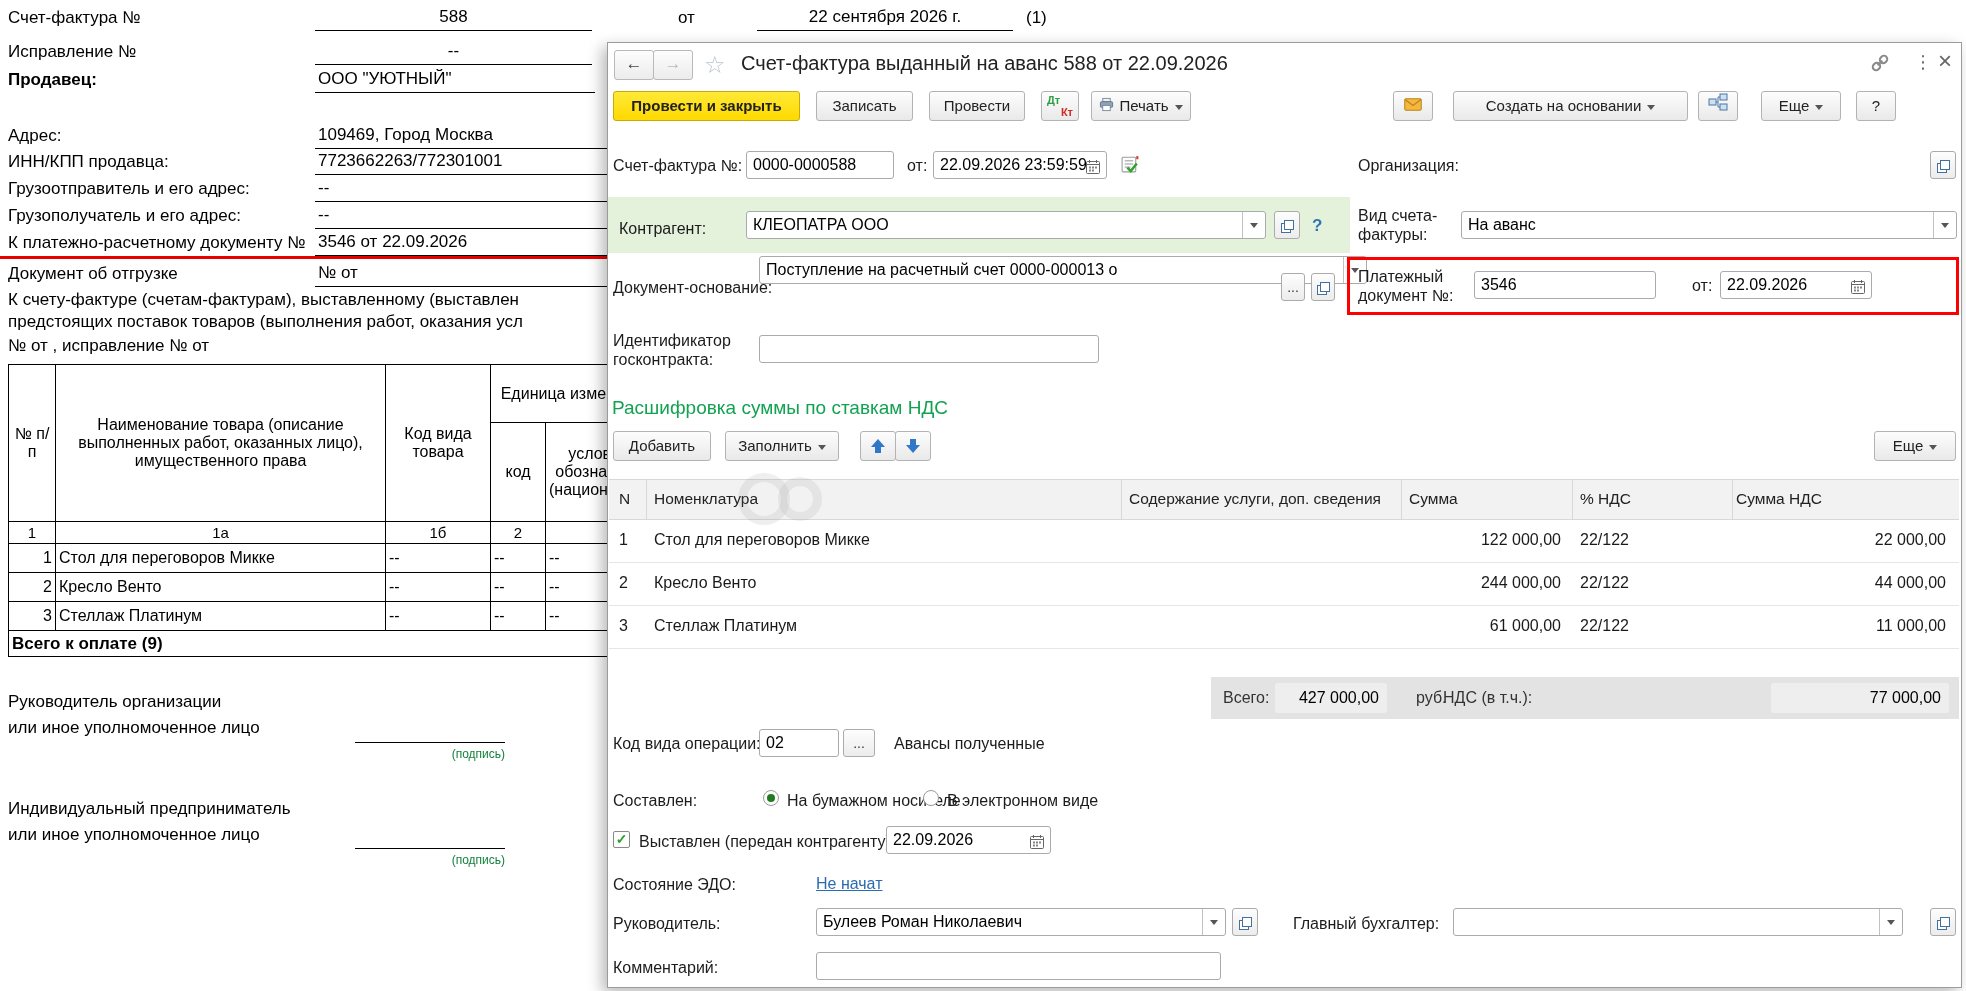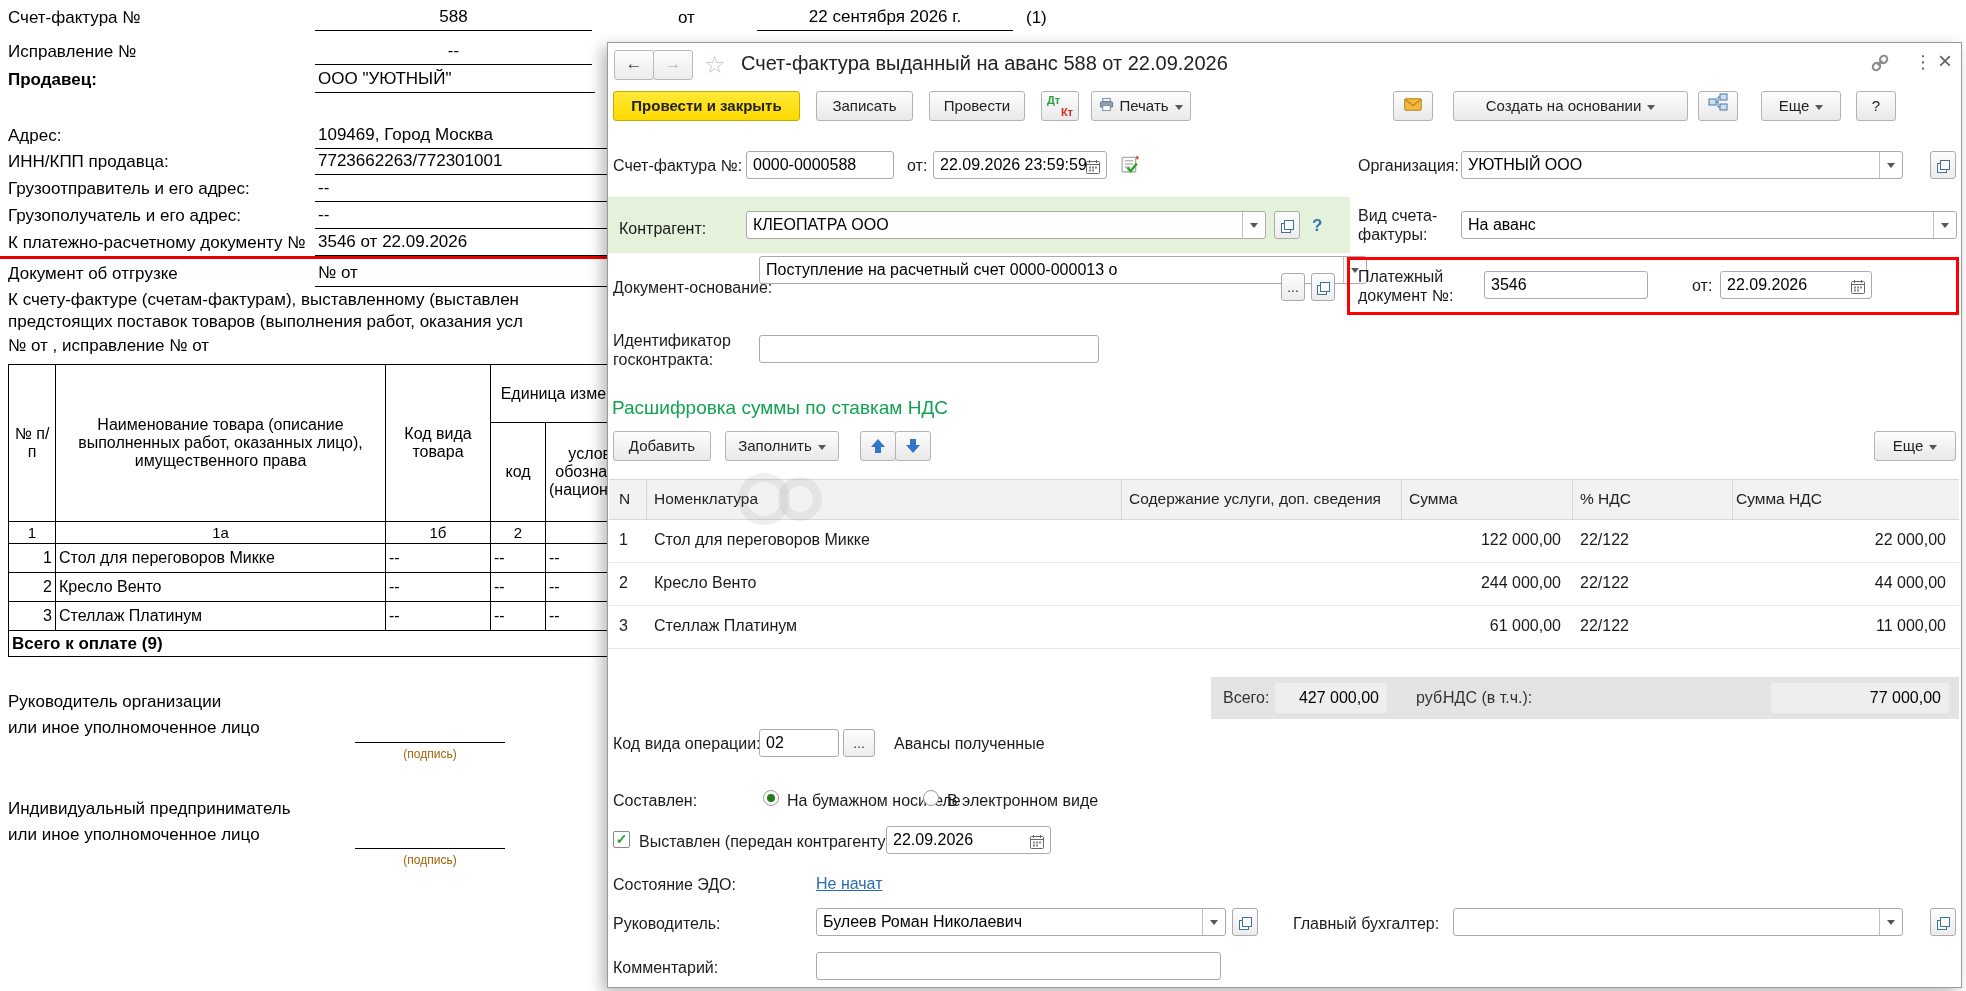"УЮТНЫЙ ООО" div.inp { html: <div> <span>УЮТНЫЙ ООО</span> <span><span></span></span> </div> -> none }
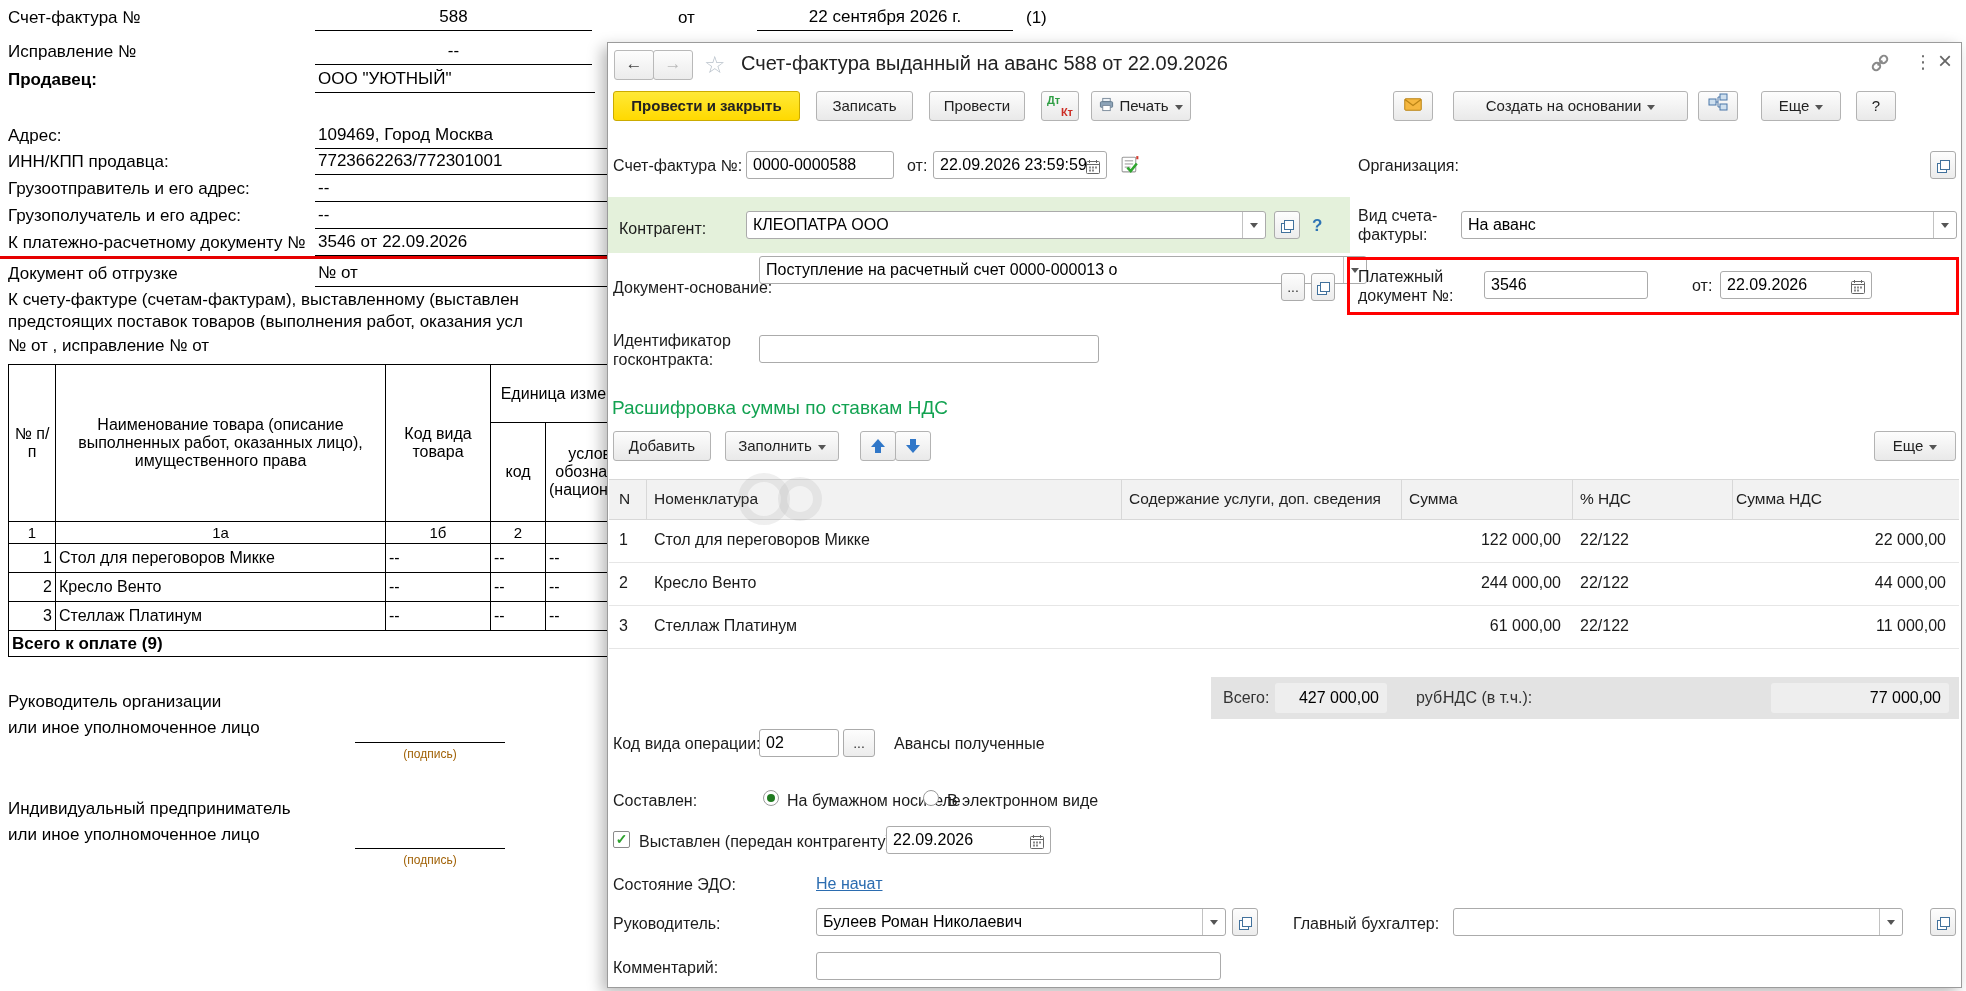"3546" div.inp { left: 134px -> 124px; width: 164px -> 182px }
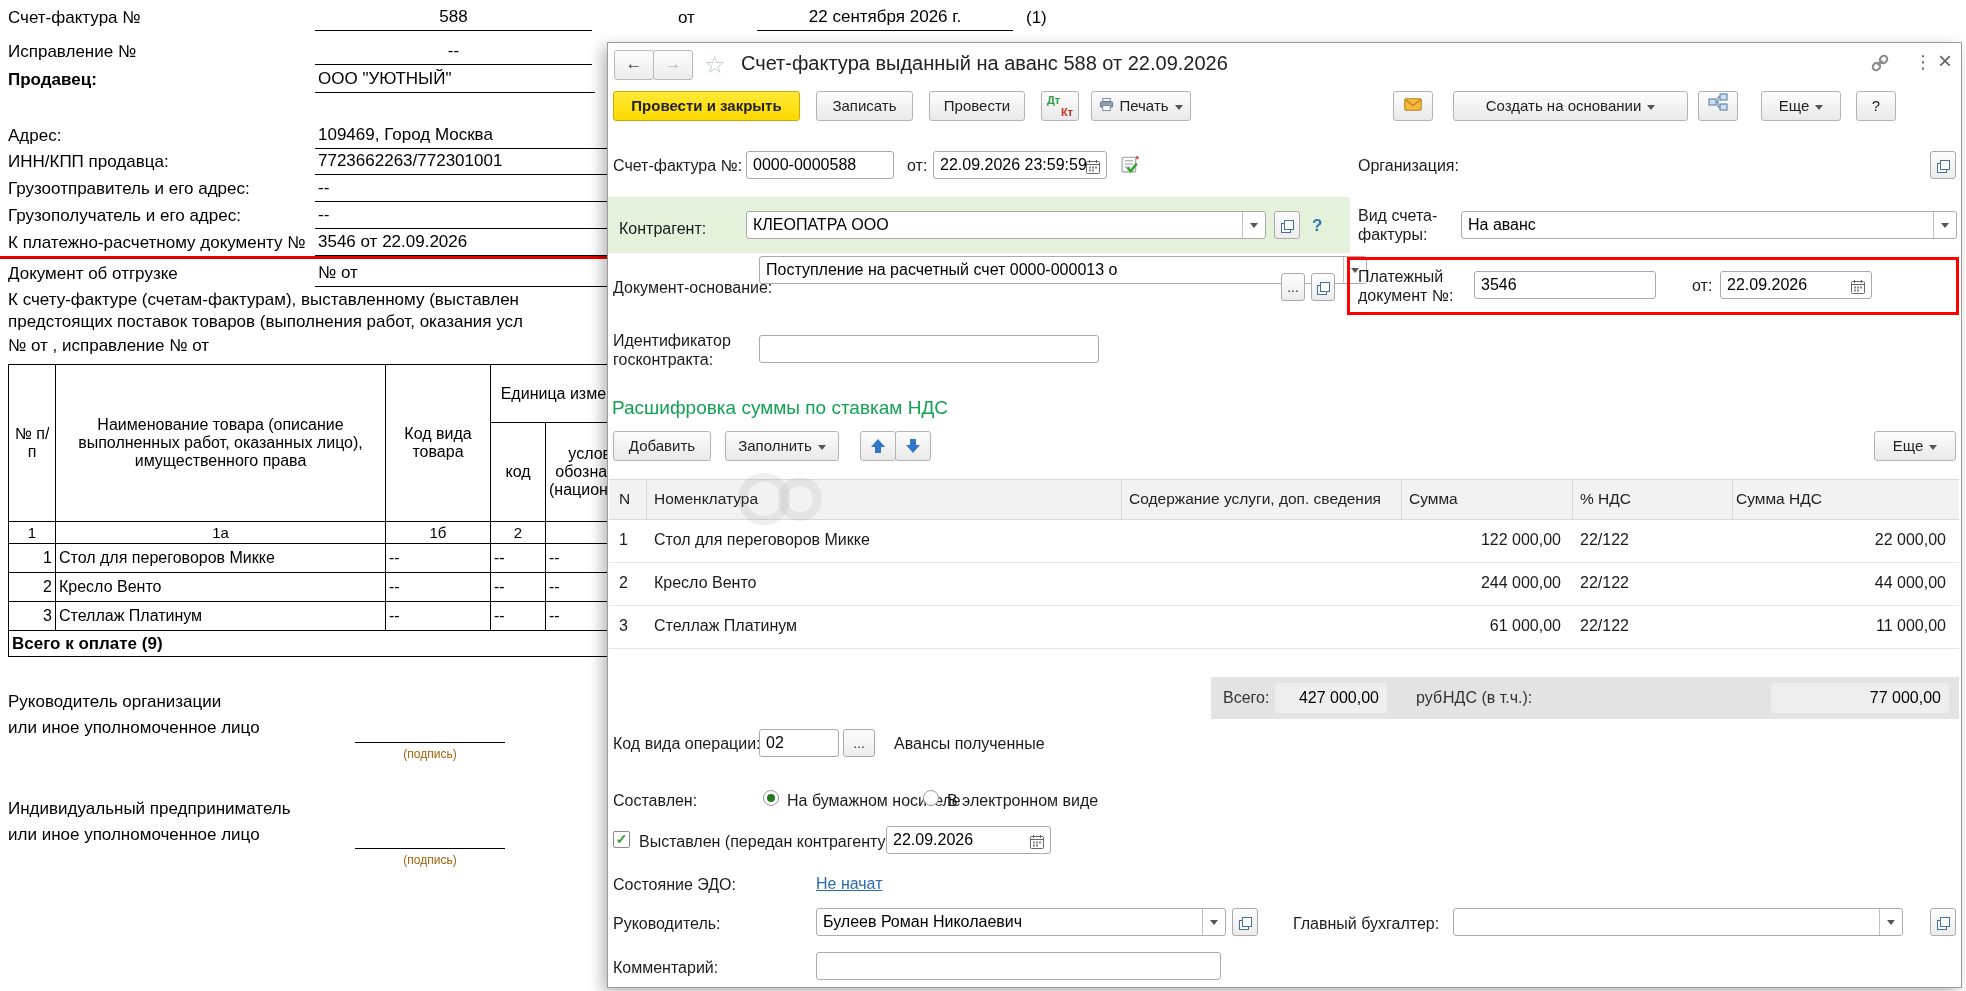"(подпись)" .sigcap { color: #a16207 -> #15803d; text-align: center -> right }
